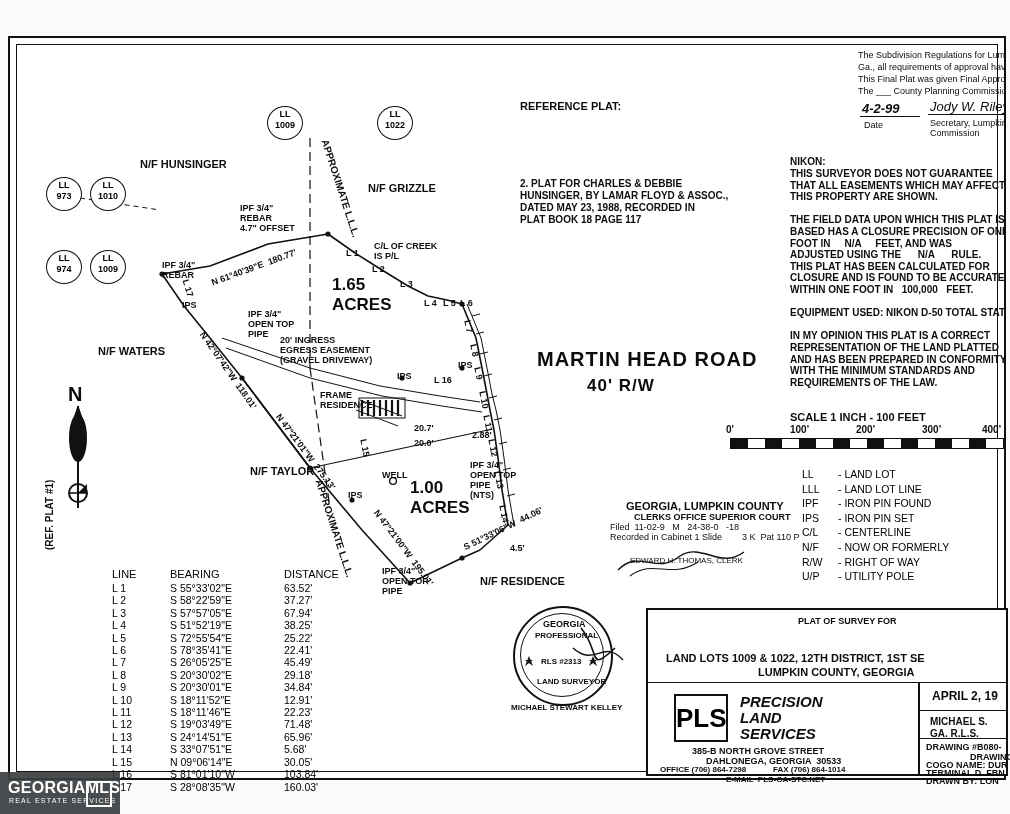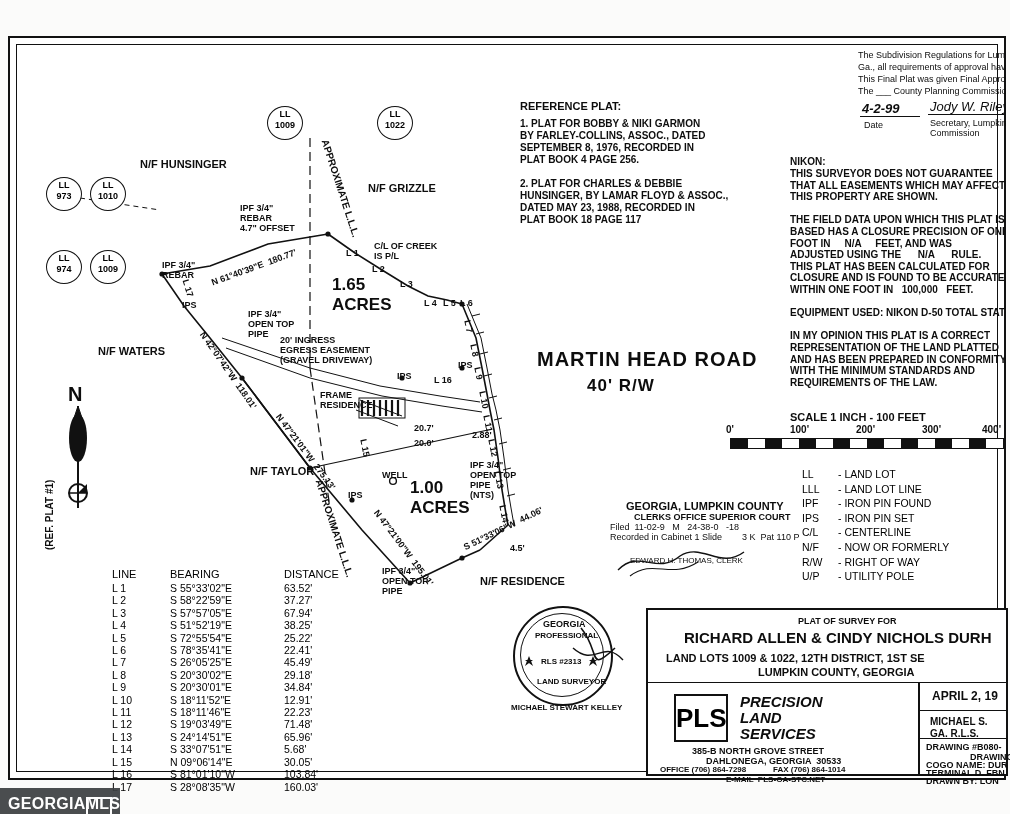"1. PLAT FOR BOBBY &" div.abs { html: <div>1. PLAT FOR BOBBY &amp; NIKI GARMON BY FARLEY-COLLINS, ASSOC., DATED SEPTEMBER 8, 1976, RECORDED IN PLAT BOOK 4 PAGE 256.</div> -> none }
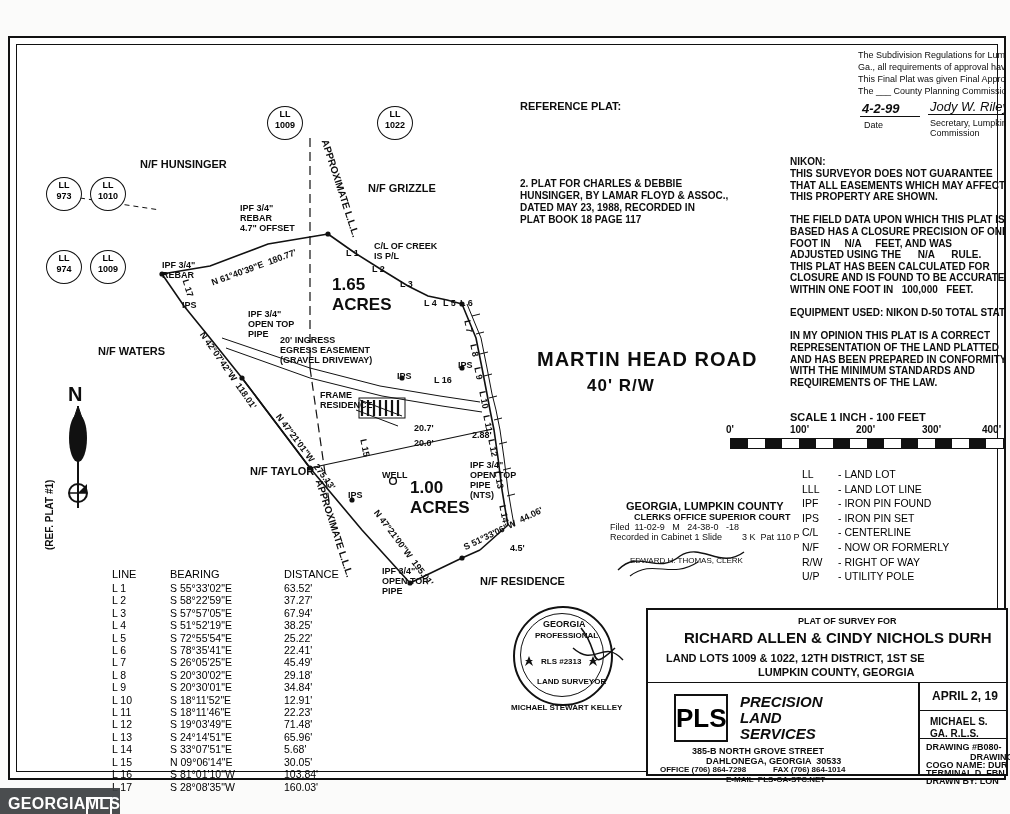"RICHARD ALLEN & CINDY NICHOLS" div.txt { html: <div>RICHARD ALLEN &amp; CINDY NICHOLS DURH</div> -> none }
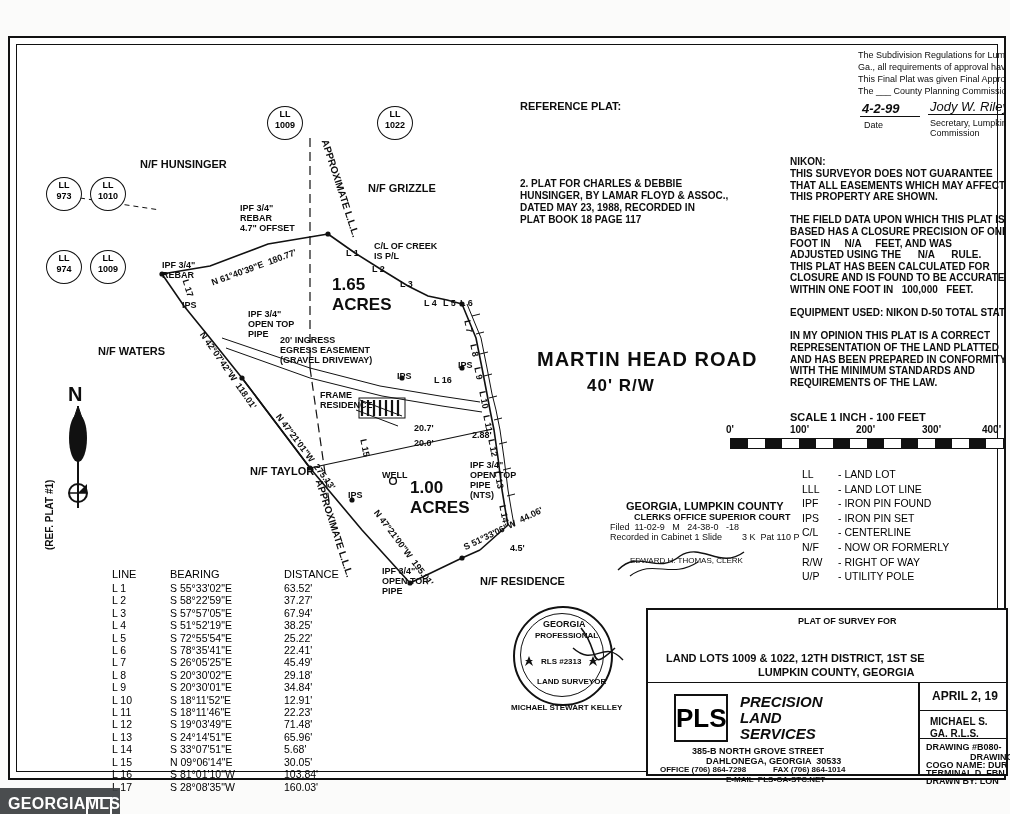"GEORGIAMLS" .gmls { height: 26px -> 42px }
